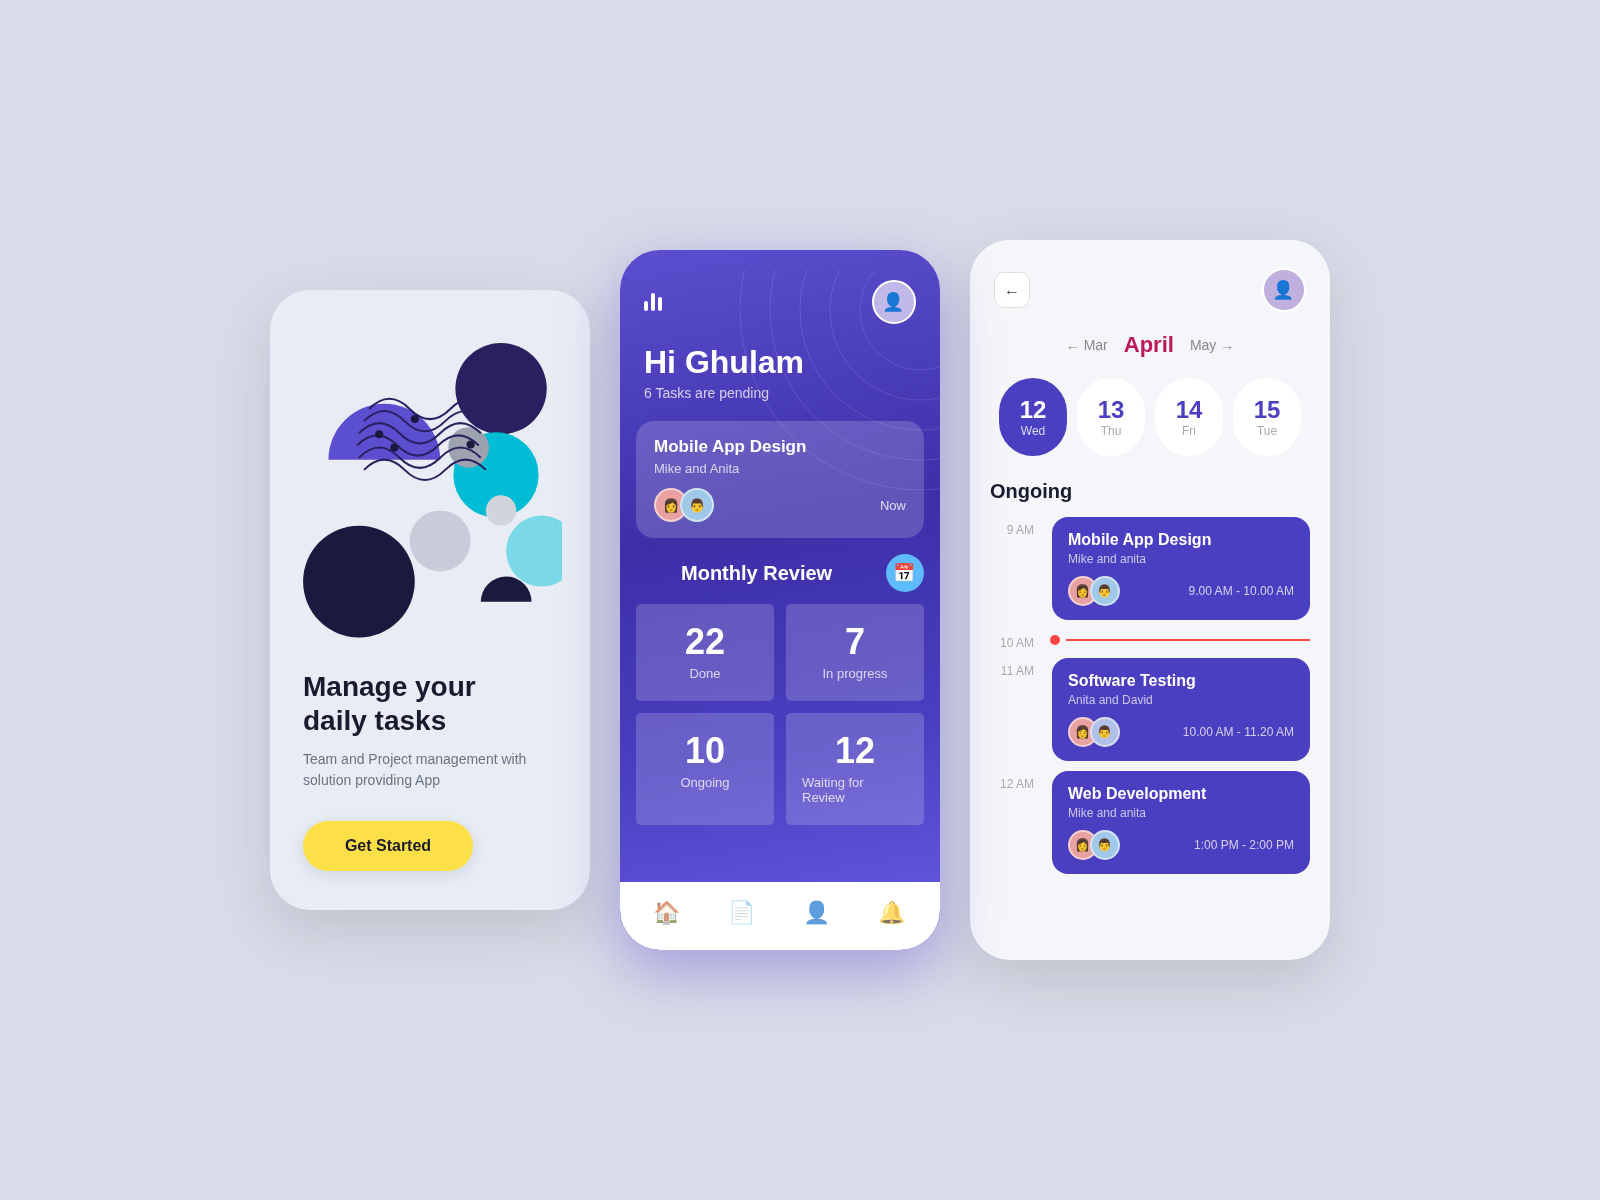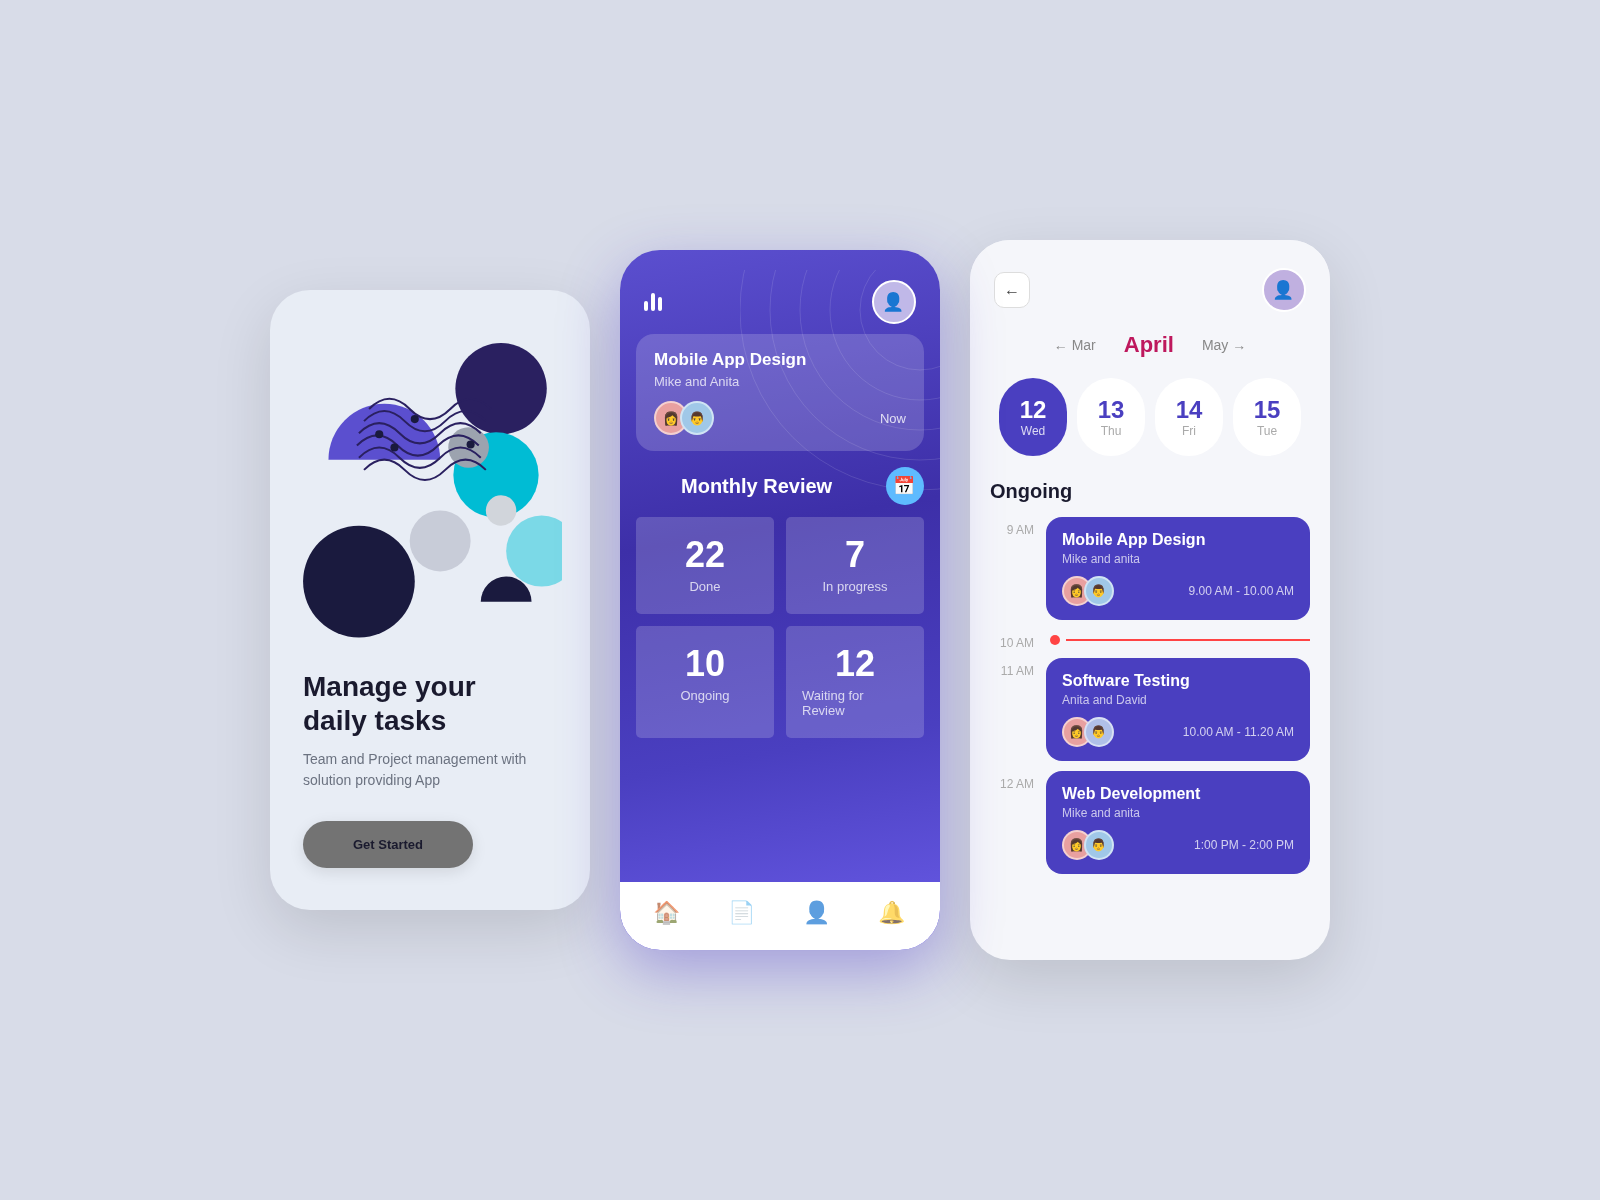"Hi Ghulam" div.screen2-greeting { html: none -> <div> <div>Hi Ghulam</div> <div>6 Tasks are pending</div> </div> }
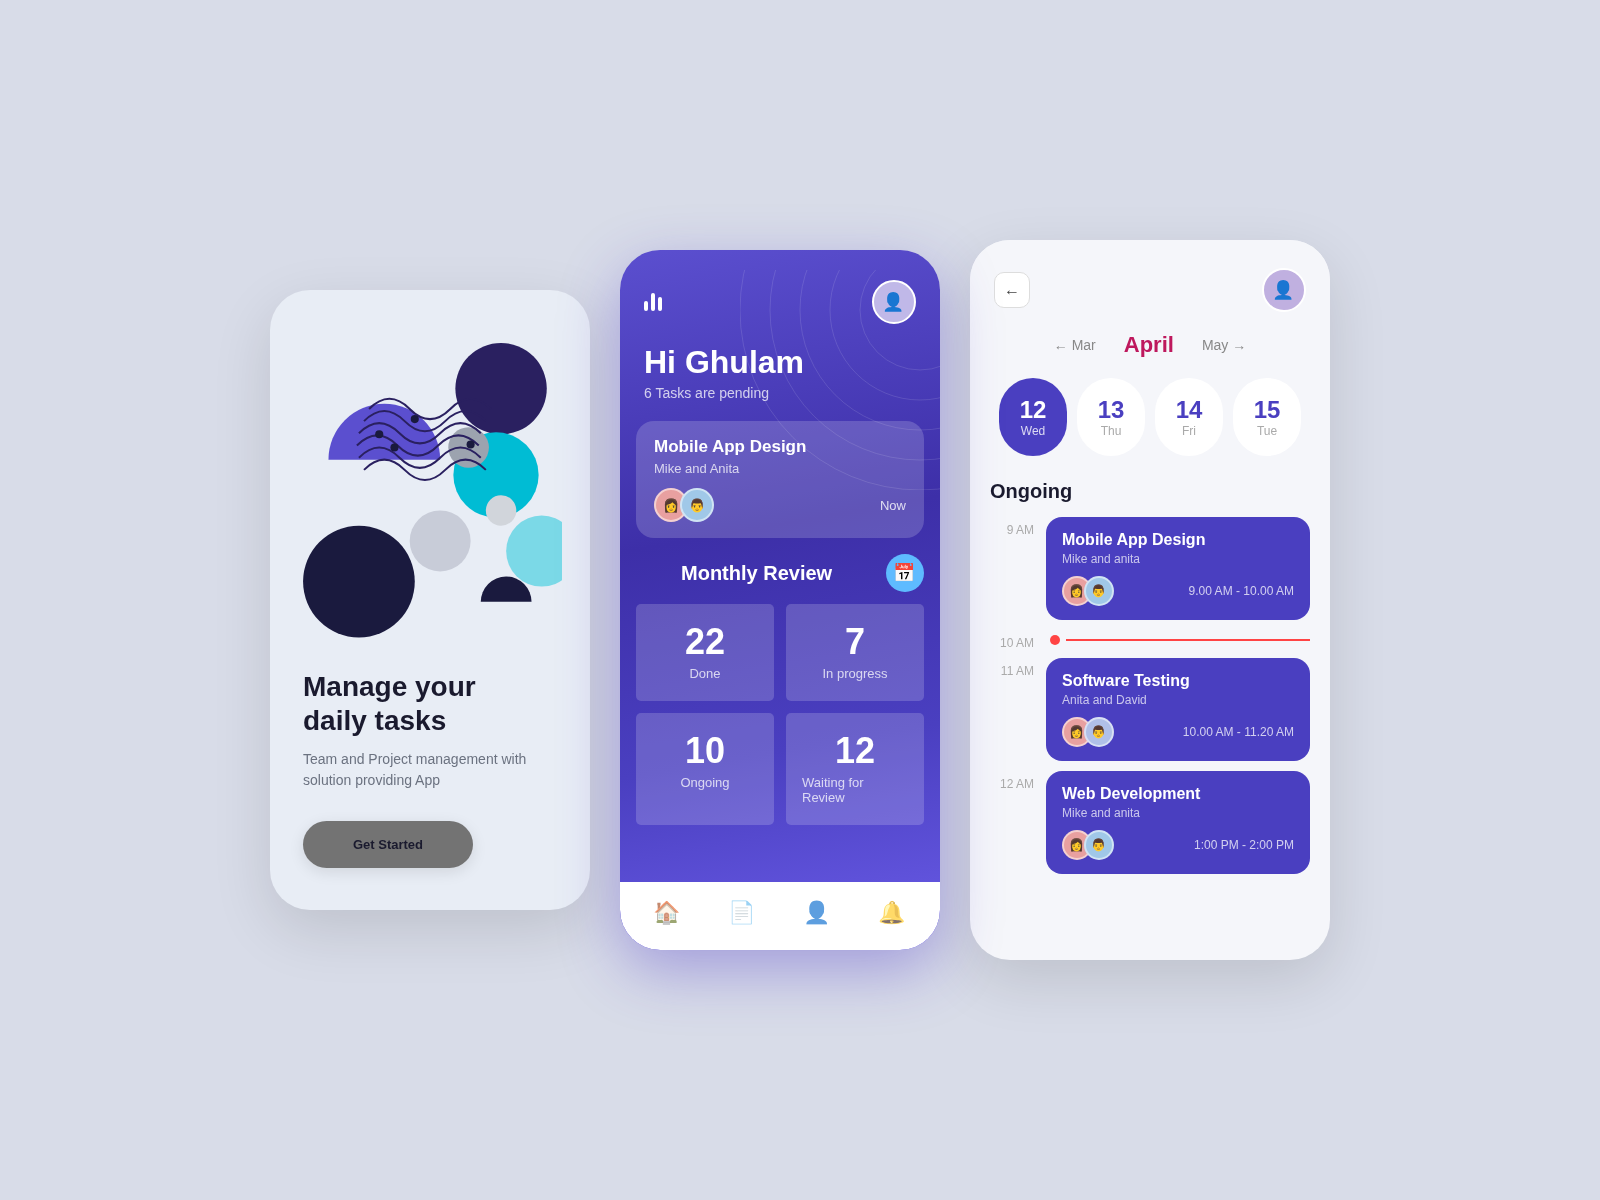"← Mar" .cal-month-nav { gap: 28px -> 16px }
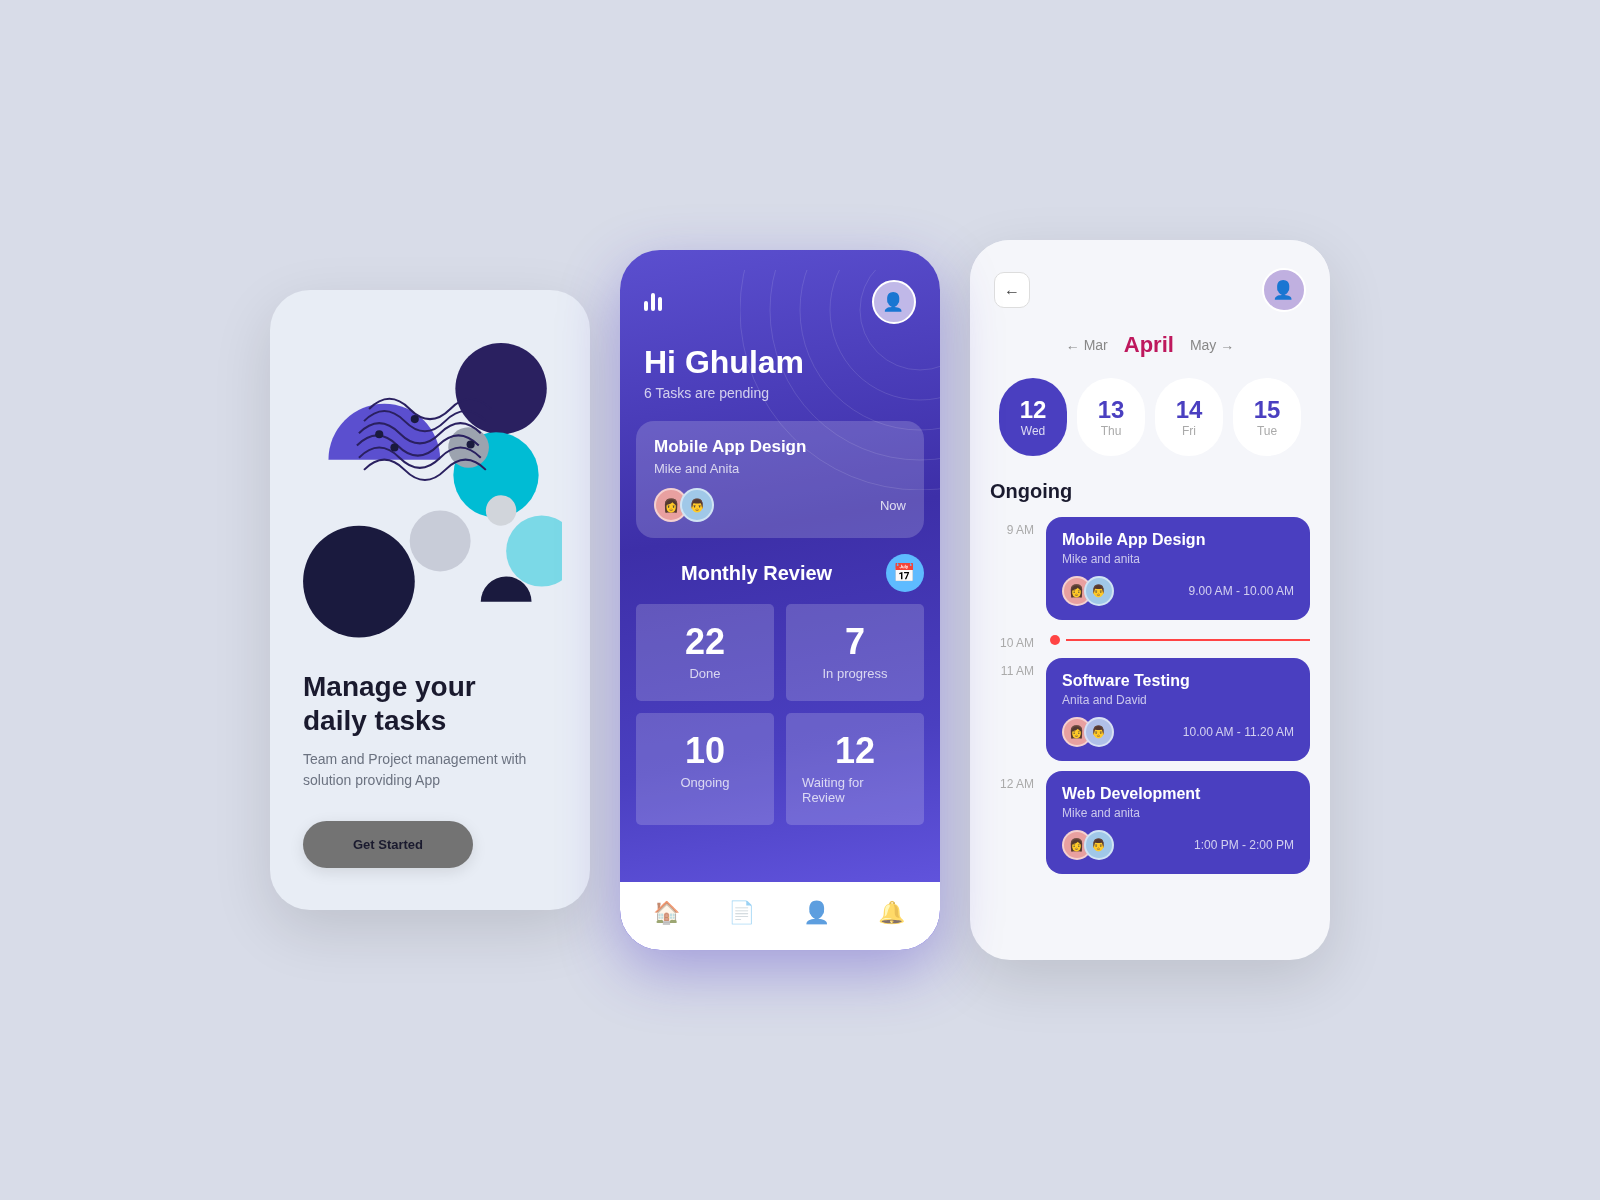"9 AM" .schedule-row { gap: 12px -> 18px }
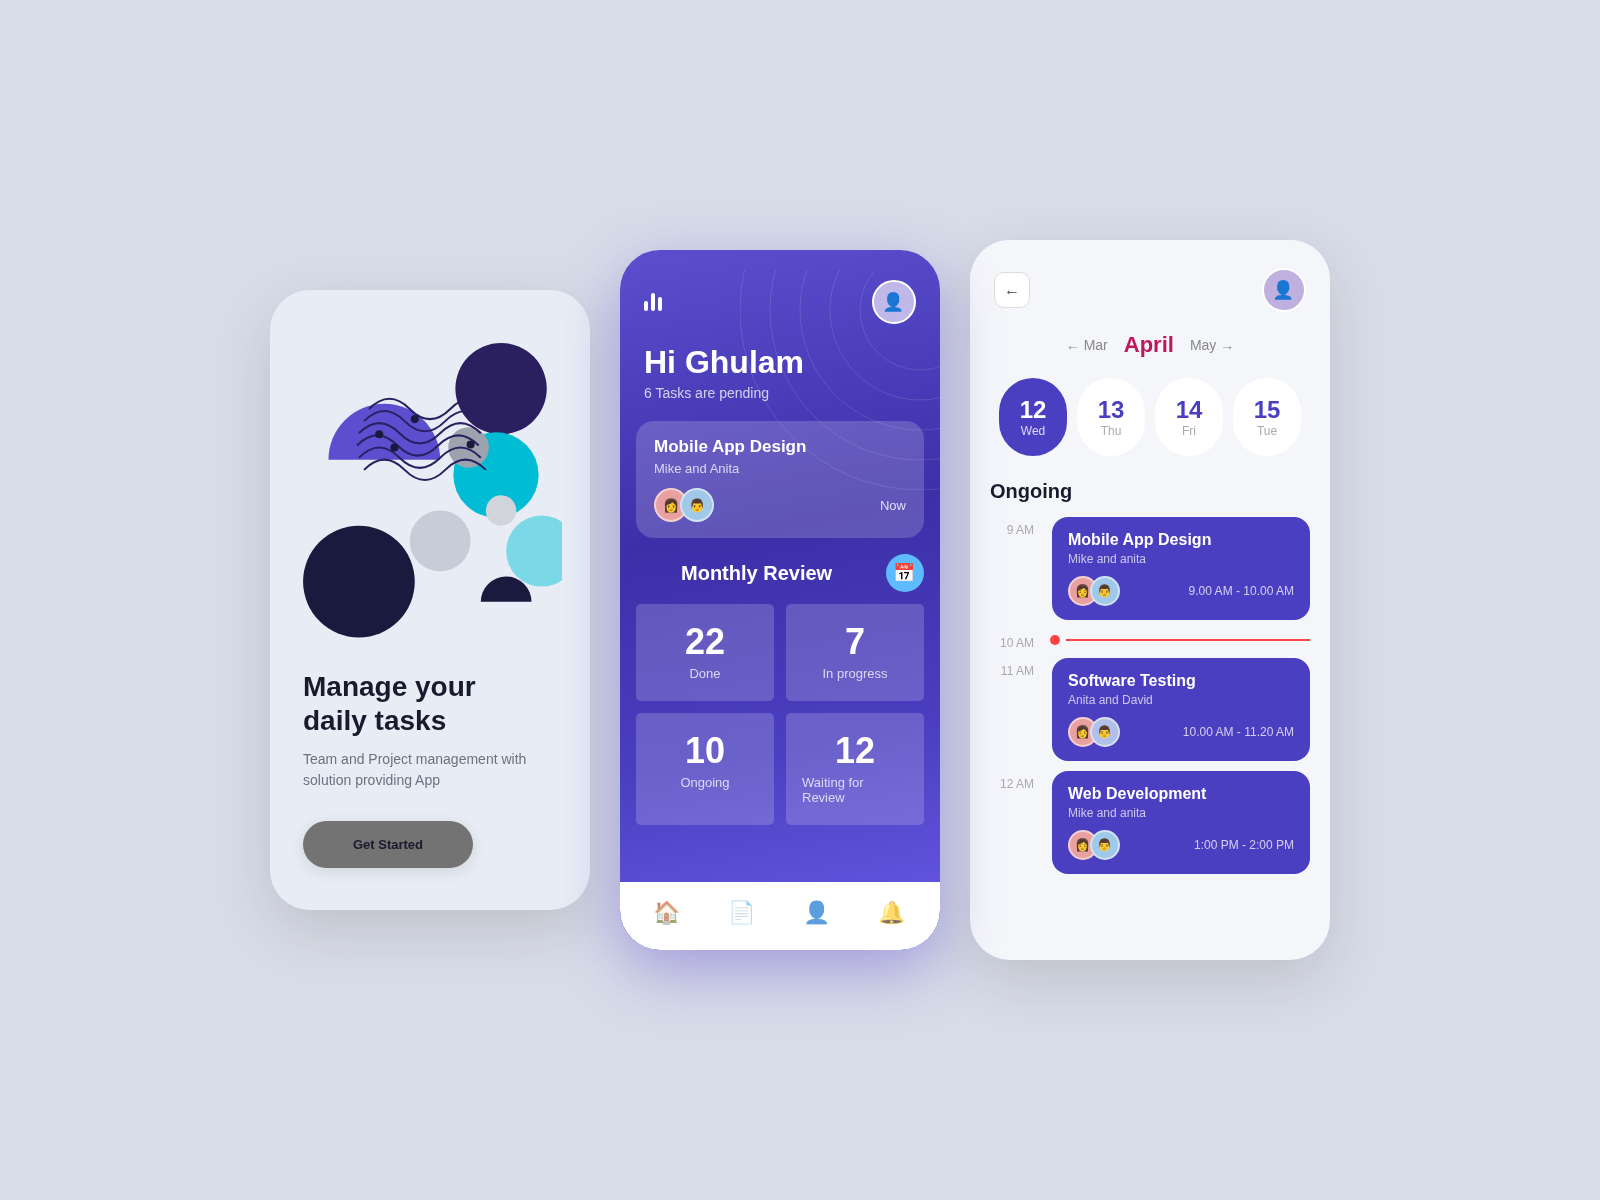"Get Started" .get-started-btn { background: #737373 -> #fde047; font-size: 13px -> 16px }
